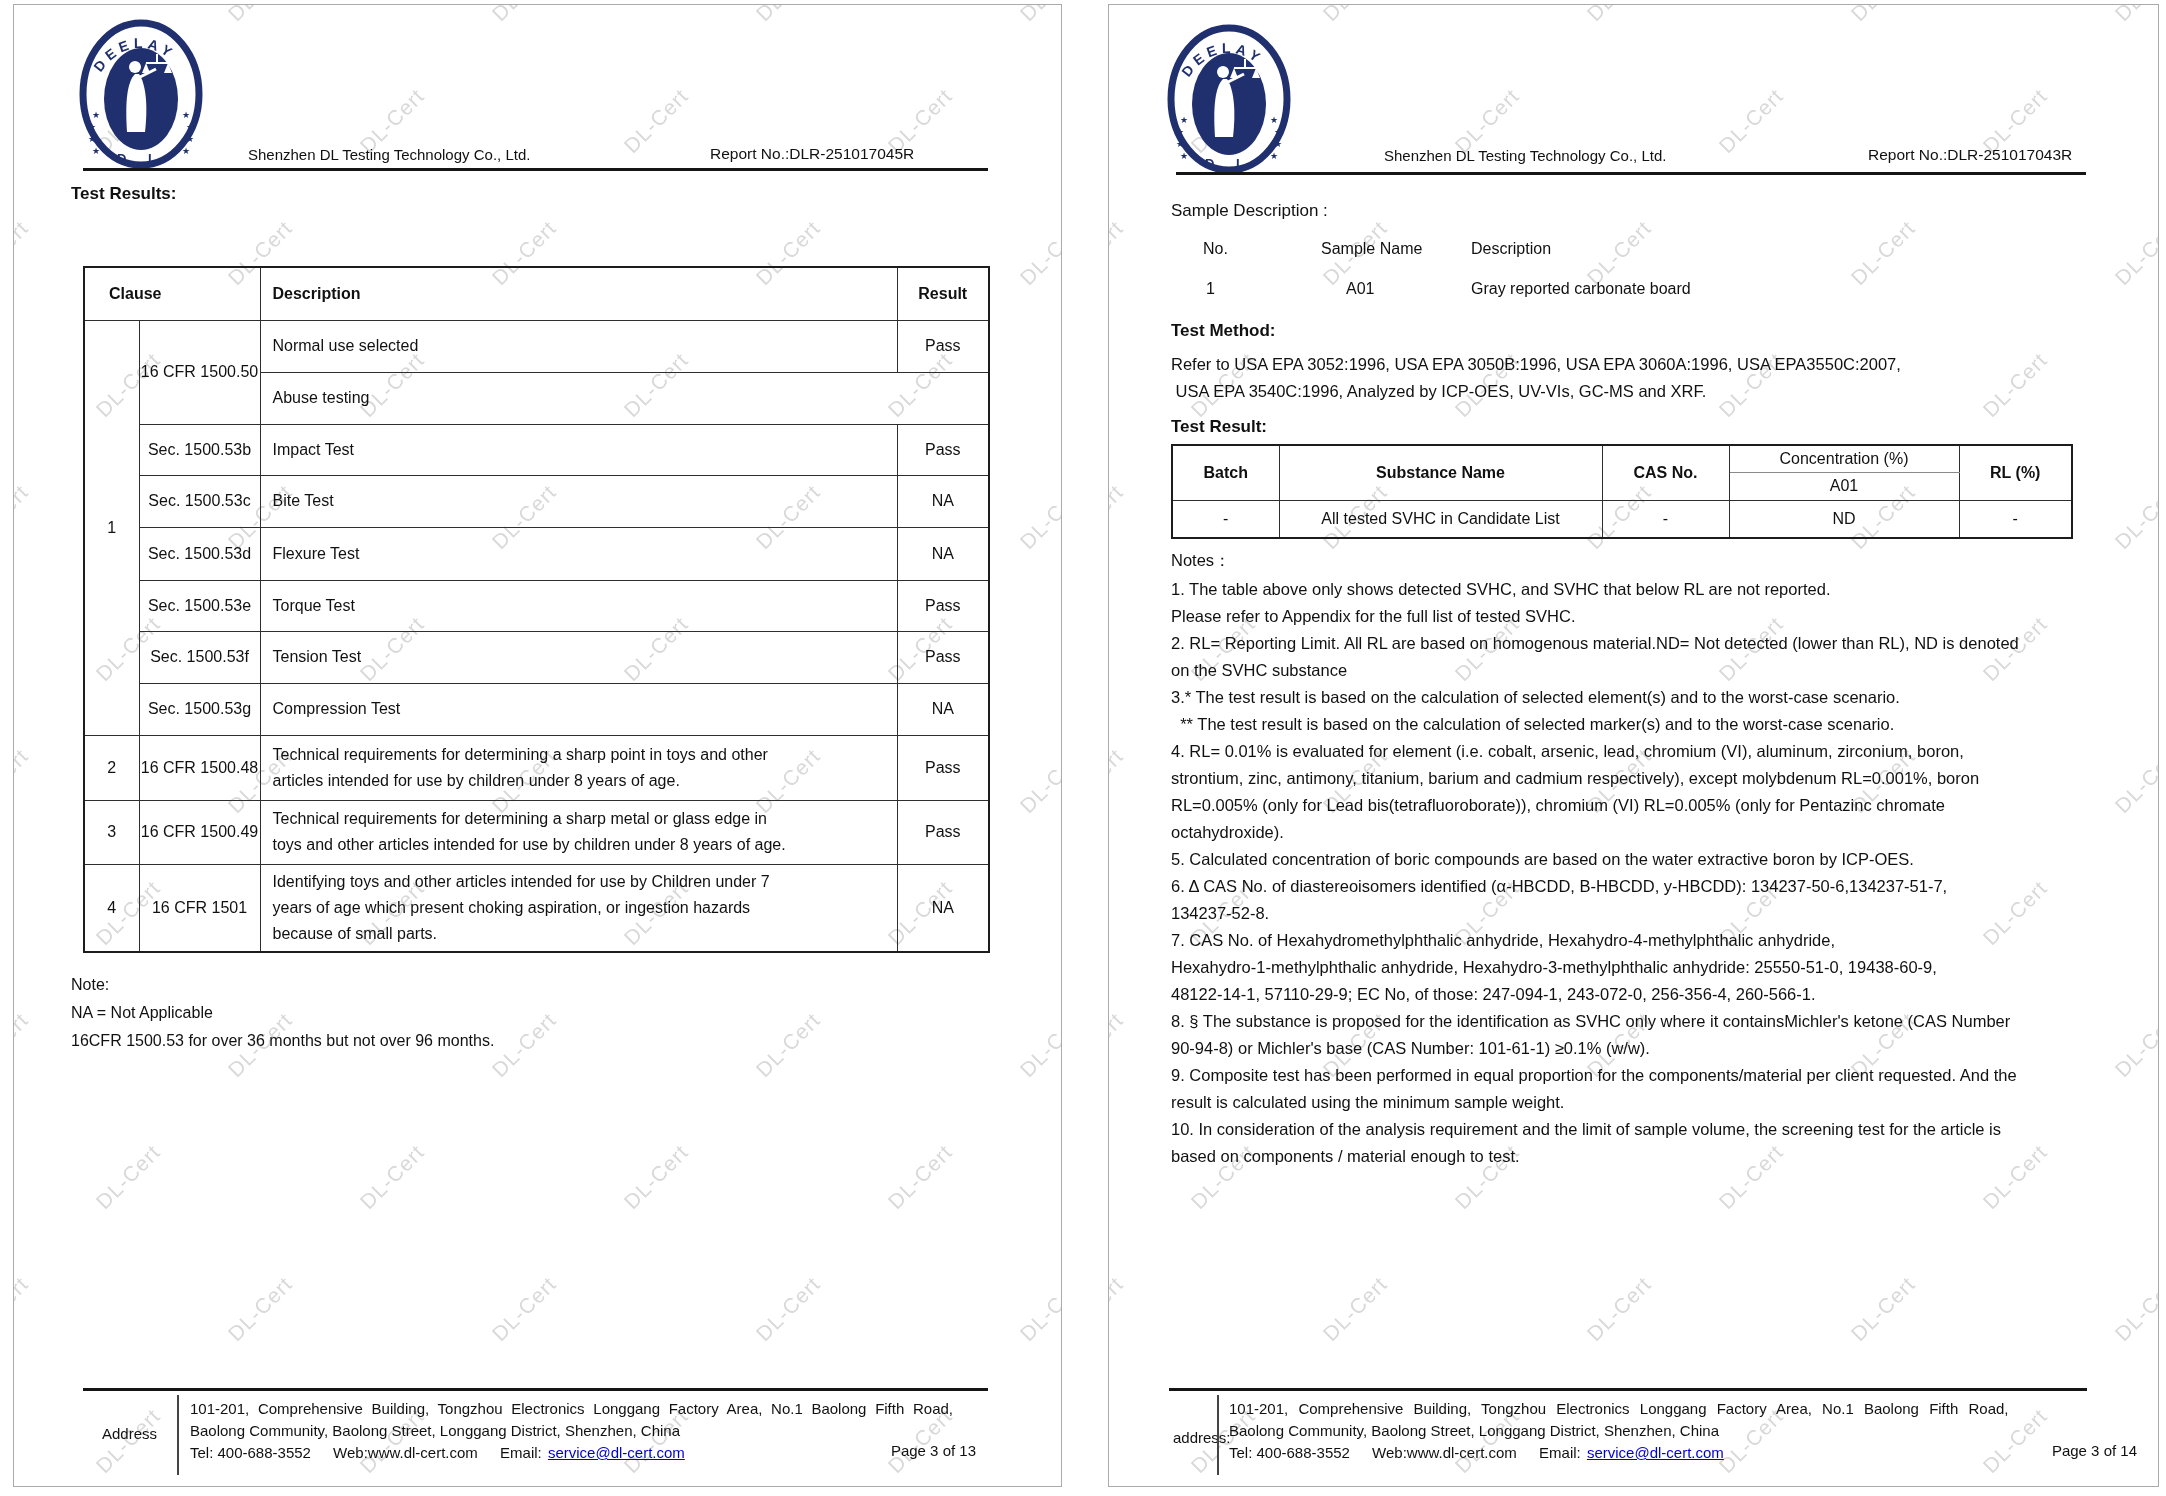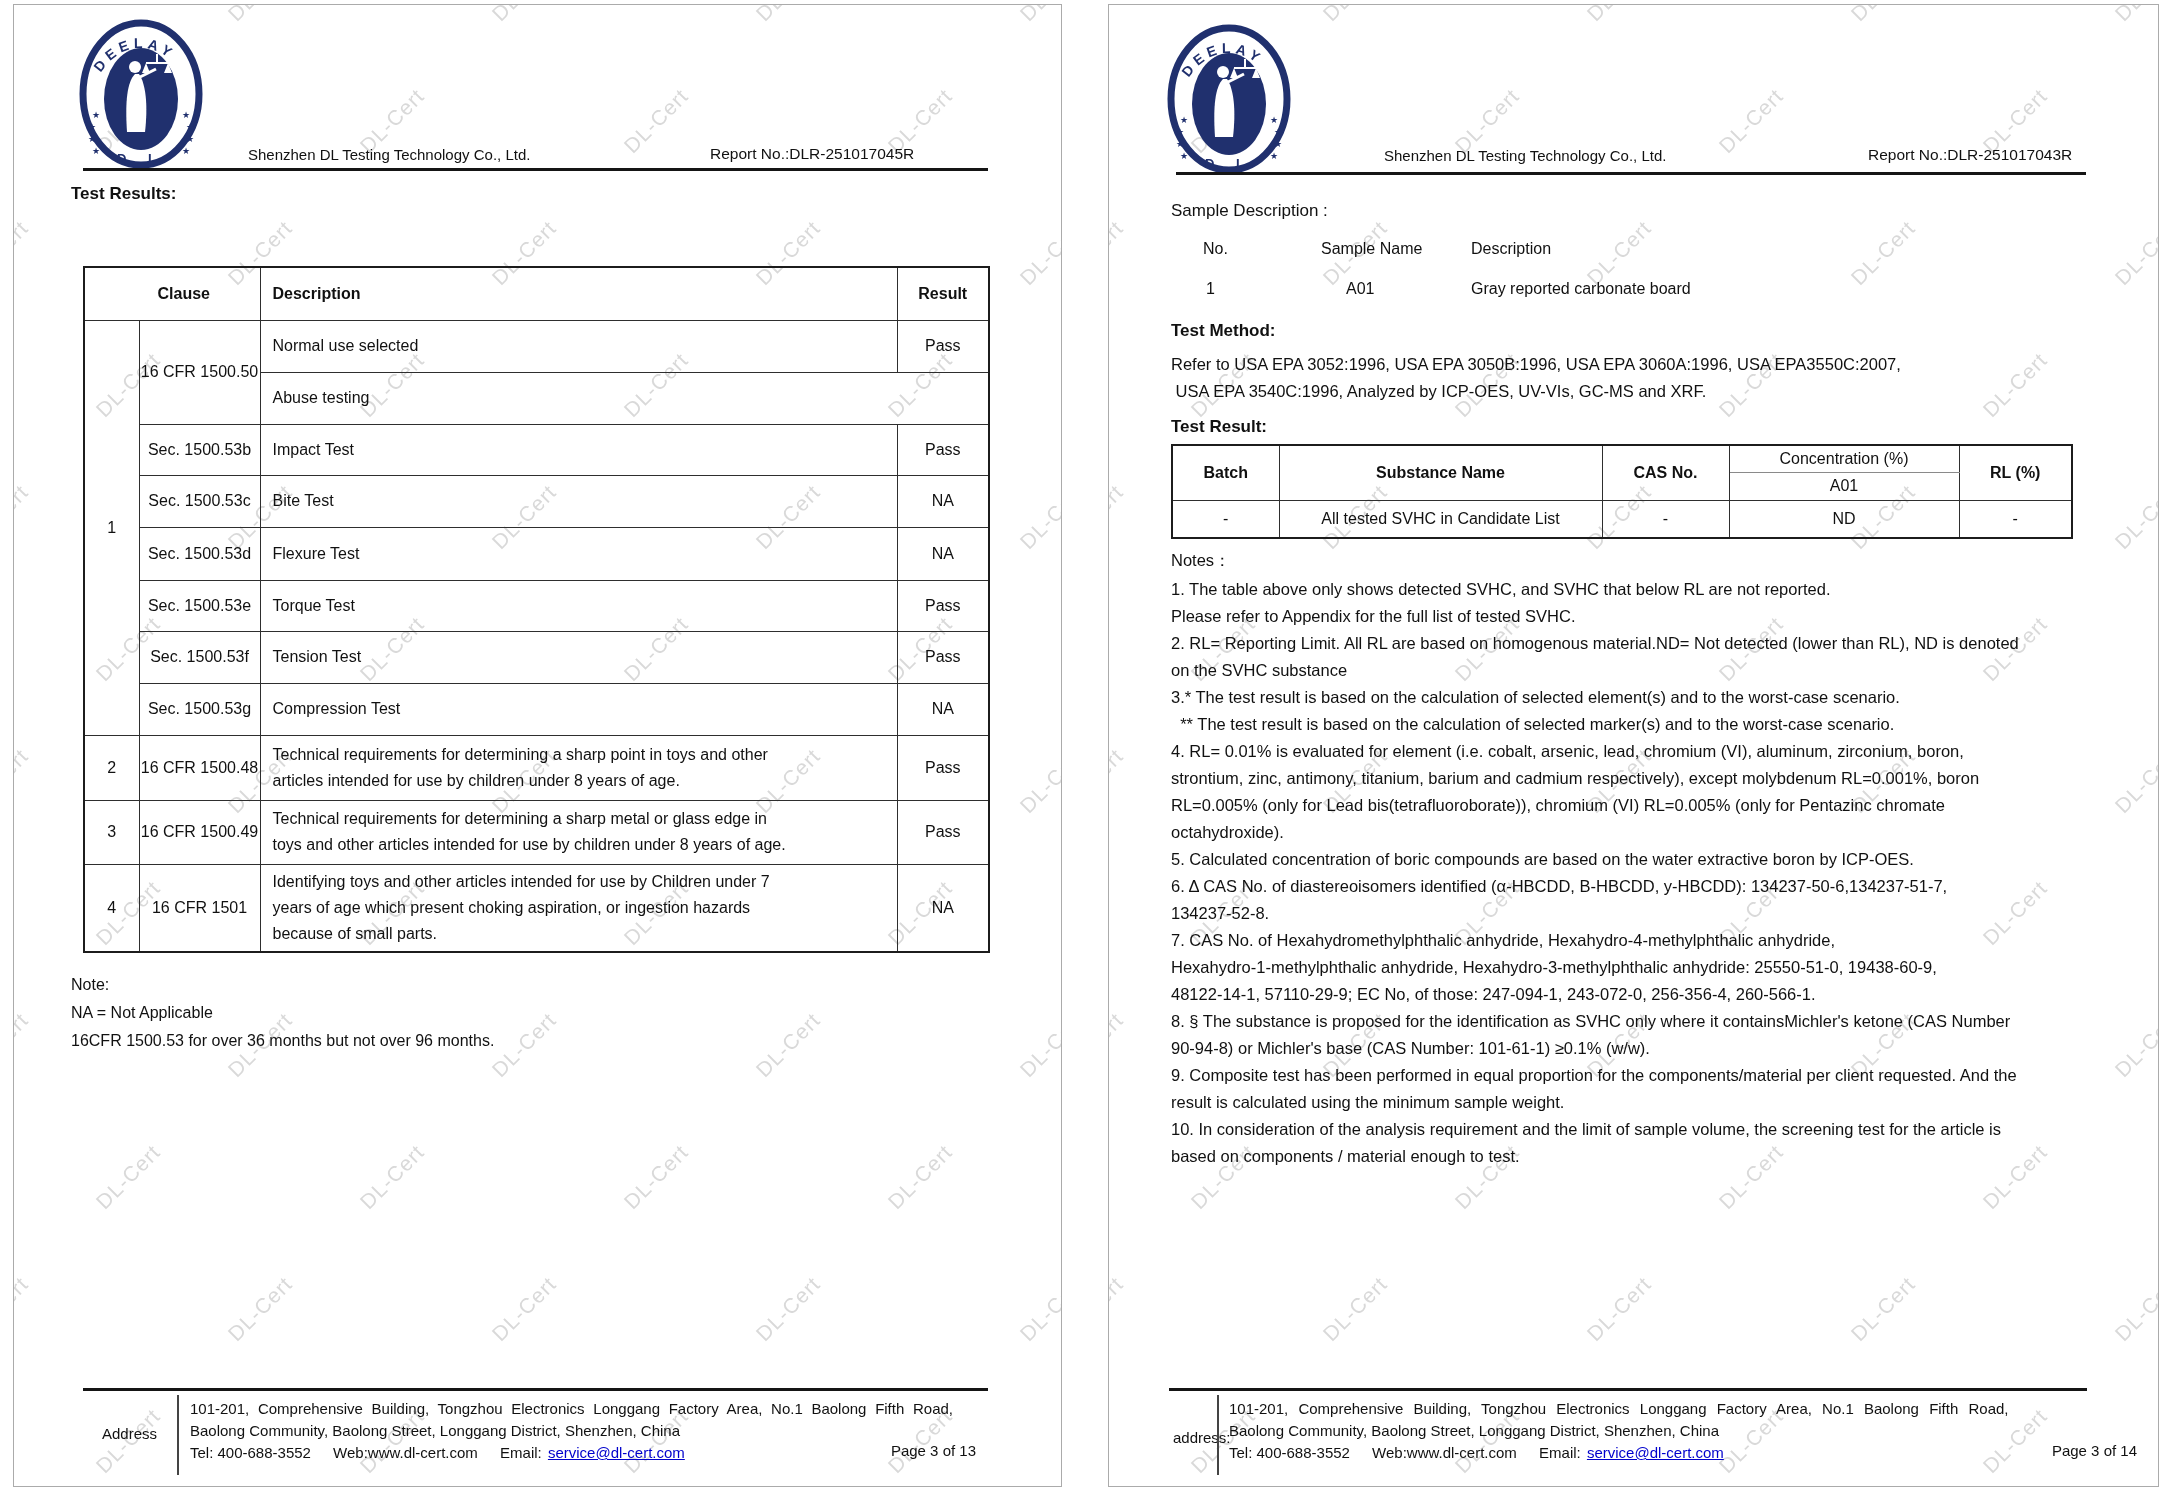"Clause" .clh { text-align: center -> left }
